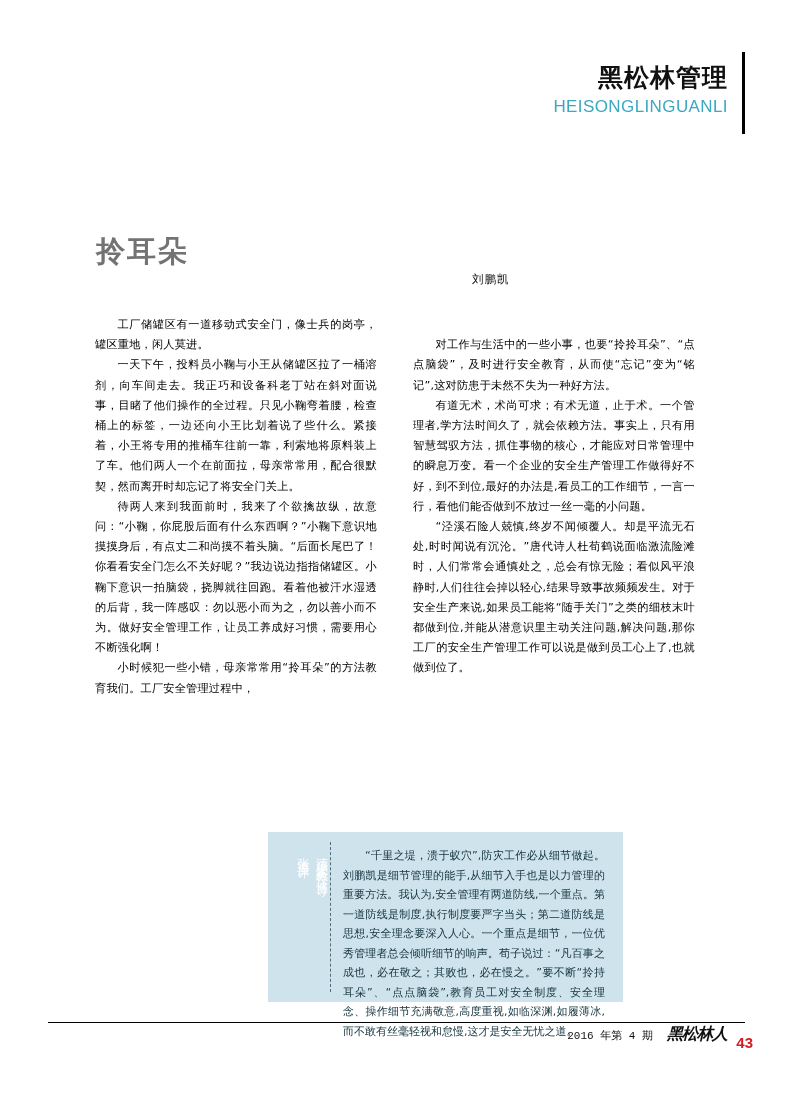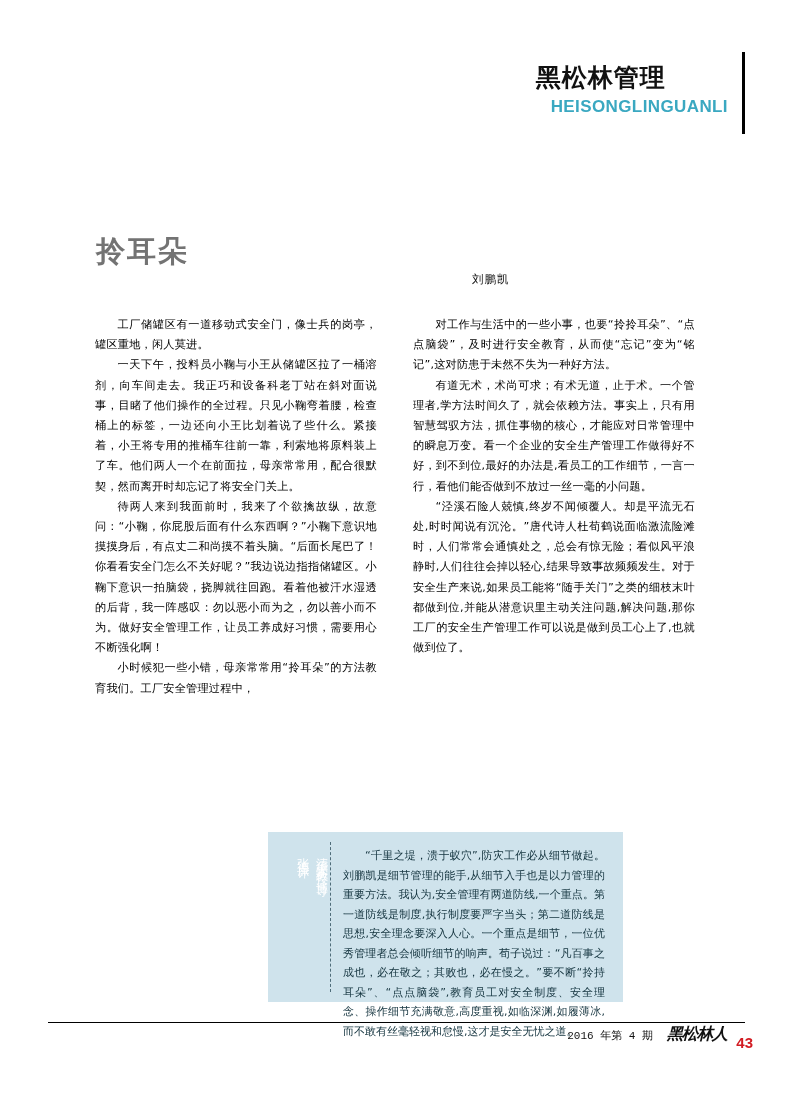"黑松林管理" .header-text { text-align: left -> right }
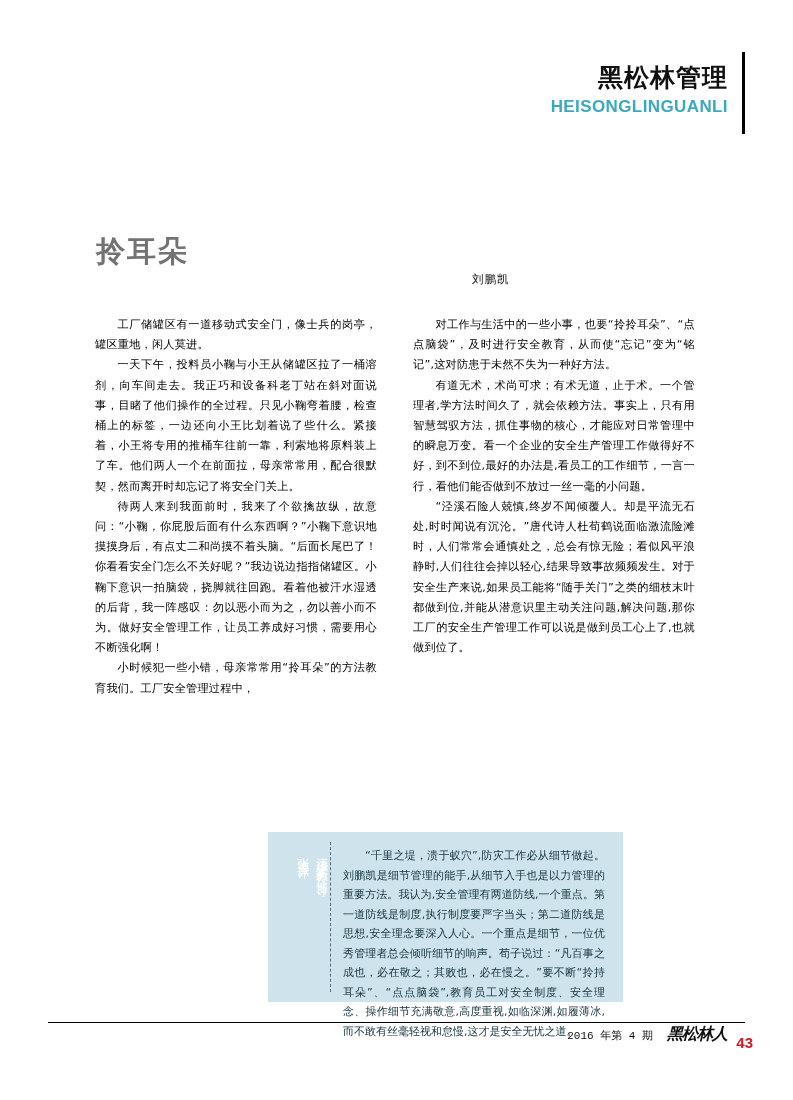"HEISONGLINGUANLI" .header-en { font-weight: bold -> normal }
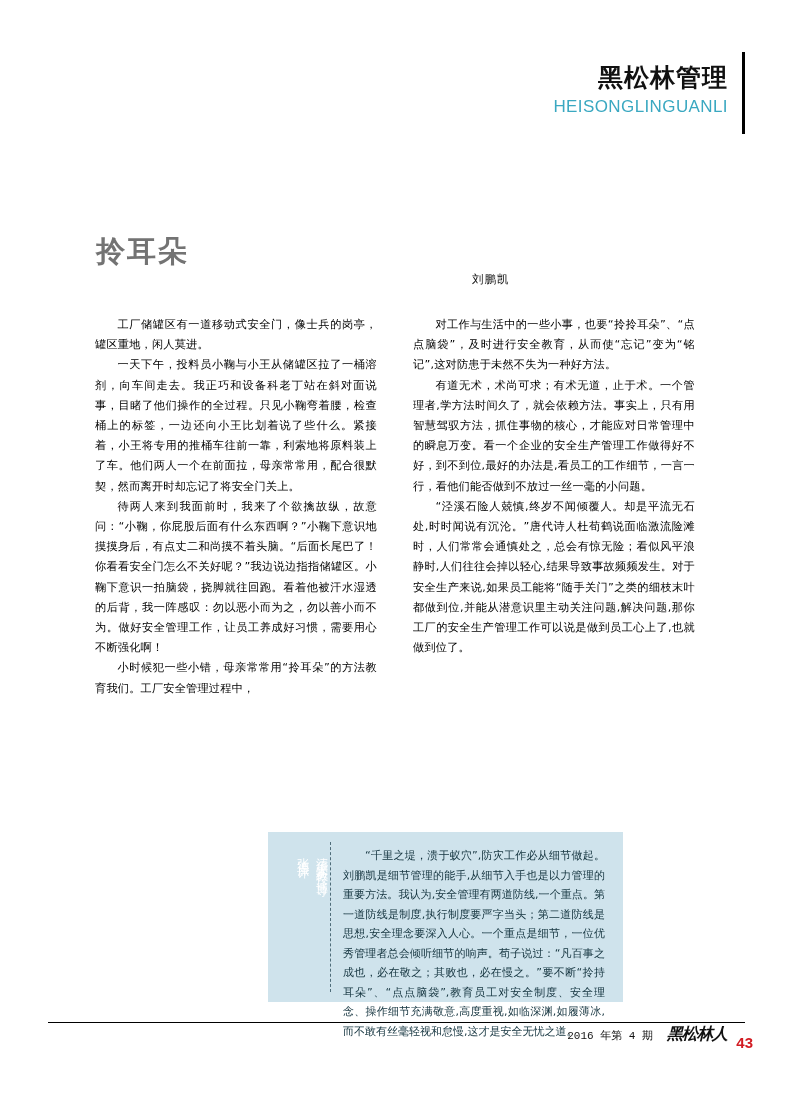"工厂储罐区有一道移动式安全门，像士兵的岗亭，罐区重地，闲人莫进。" .columns { align-items: none -> center }
